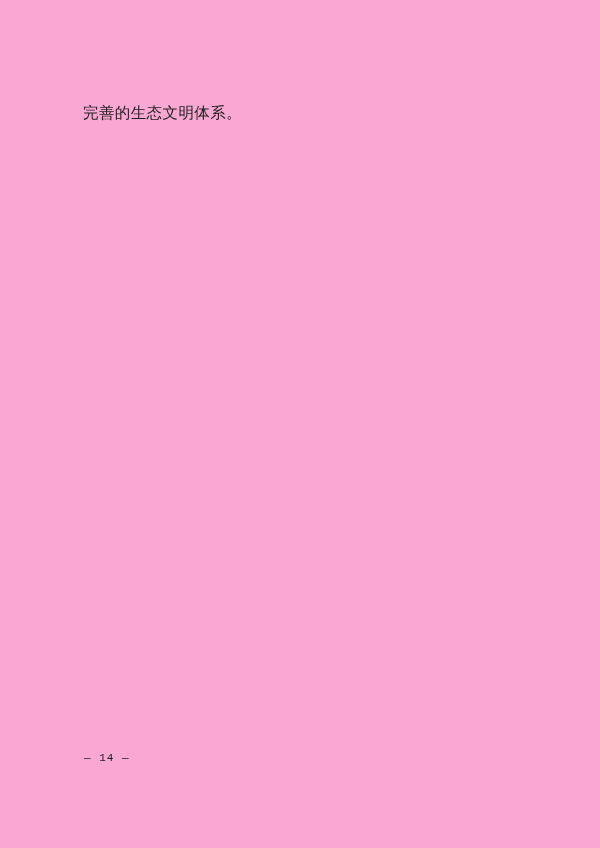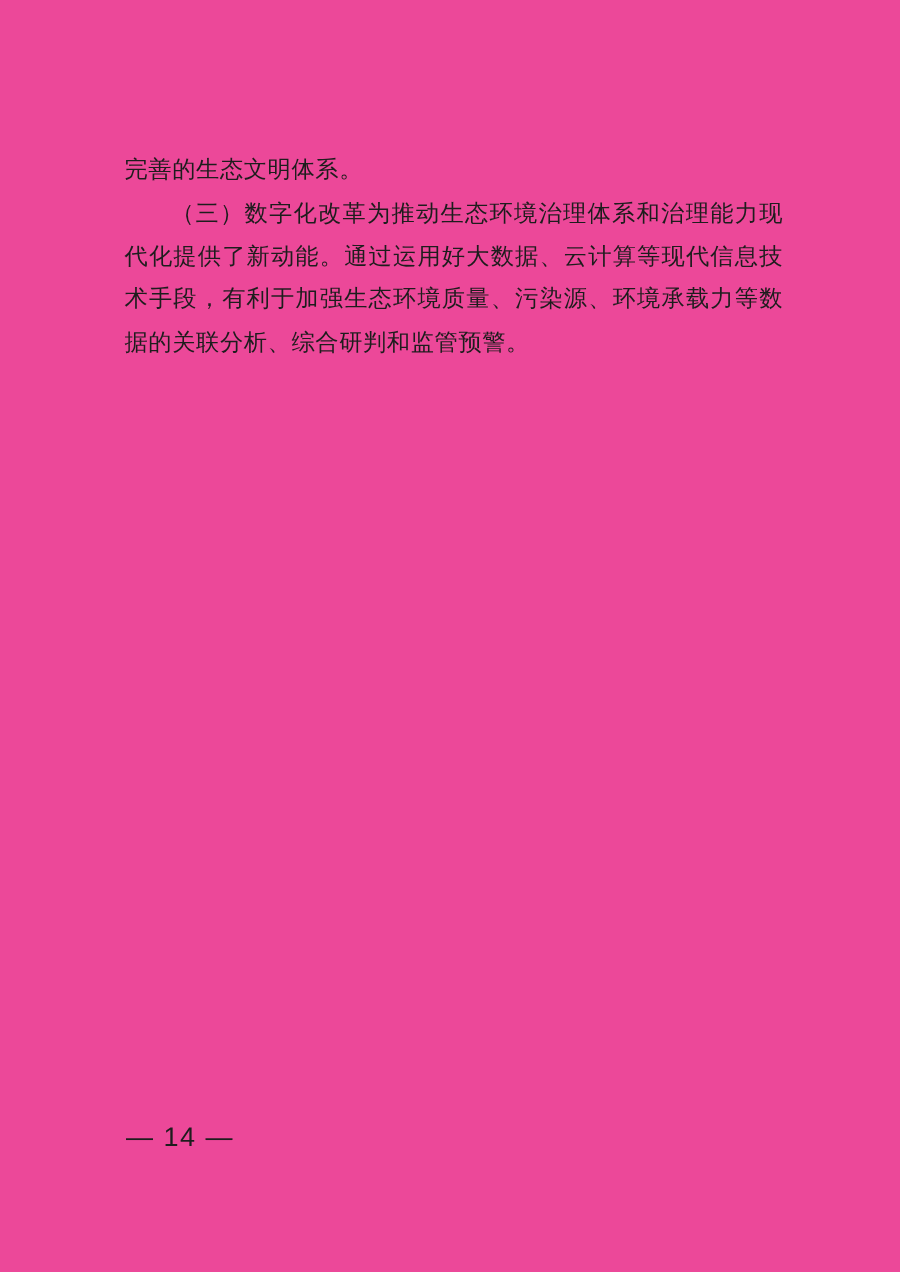"完善的生态文明体系。" .page { background: #ec4899 -> #f9a8d4; font-family: Liberation Sans, sans-serif -> Liberation Mono, monospace }
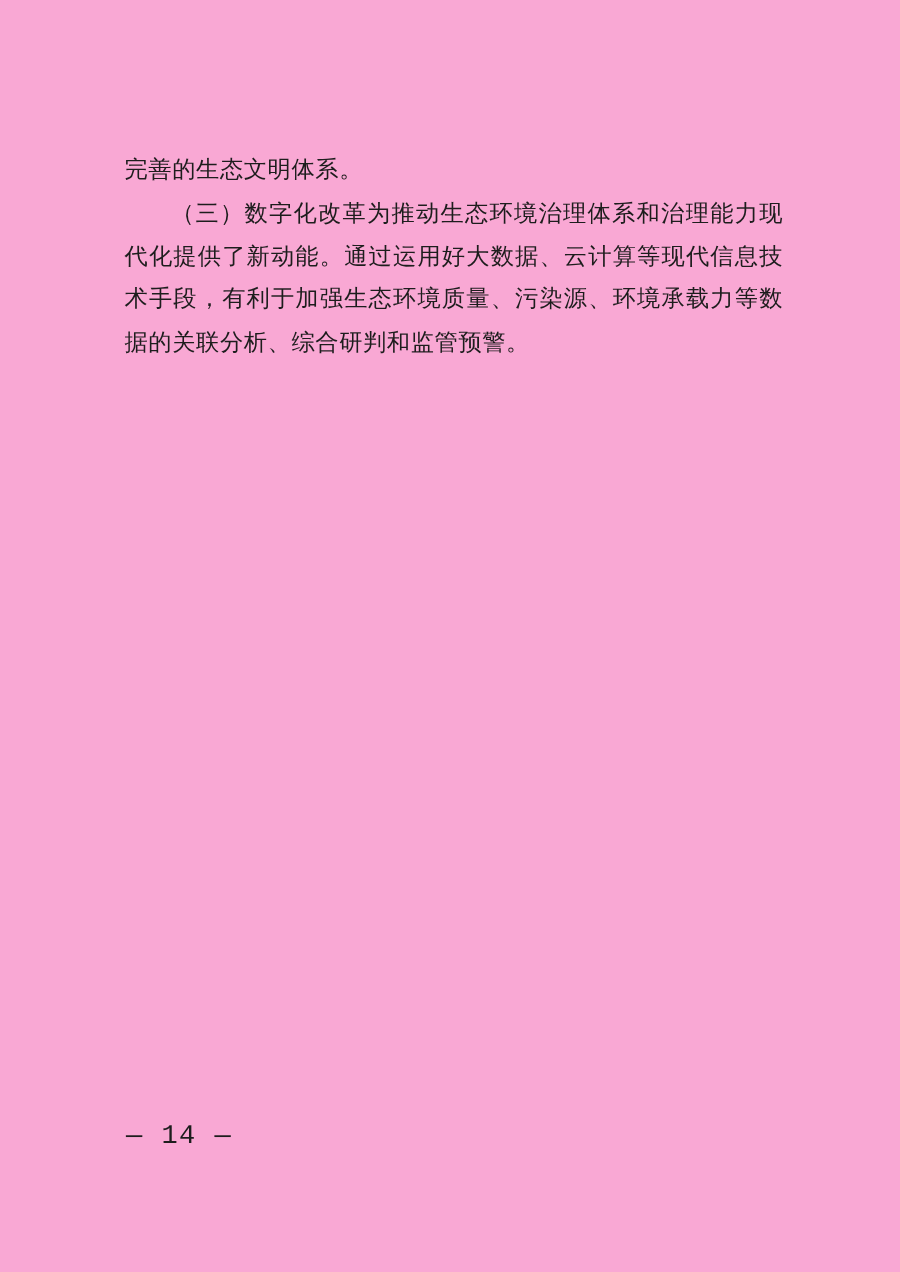"（三）数字化改革为推动生态环境治理体系和治理能力现代化提供了新动能。通过运用好大" p { html: <p>（三）数字化改革为推动生态环境治理体系和治理能力现代化提供了新动能。通过运用好大数据、云计算等现代信息技术手段，有利于加强生态环境质量、污染源、环境承载力等数据的关联分析、综合研判和监管预警。</p> -> none }
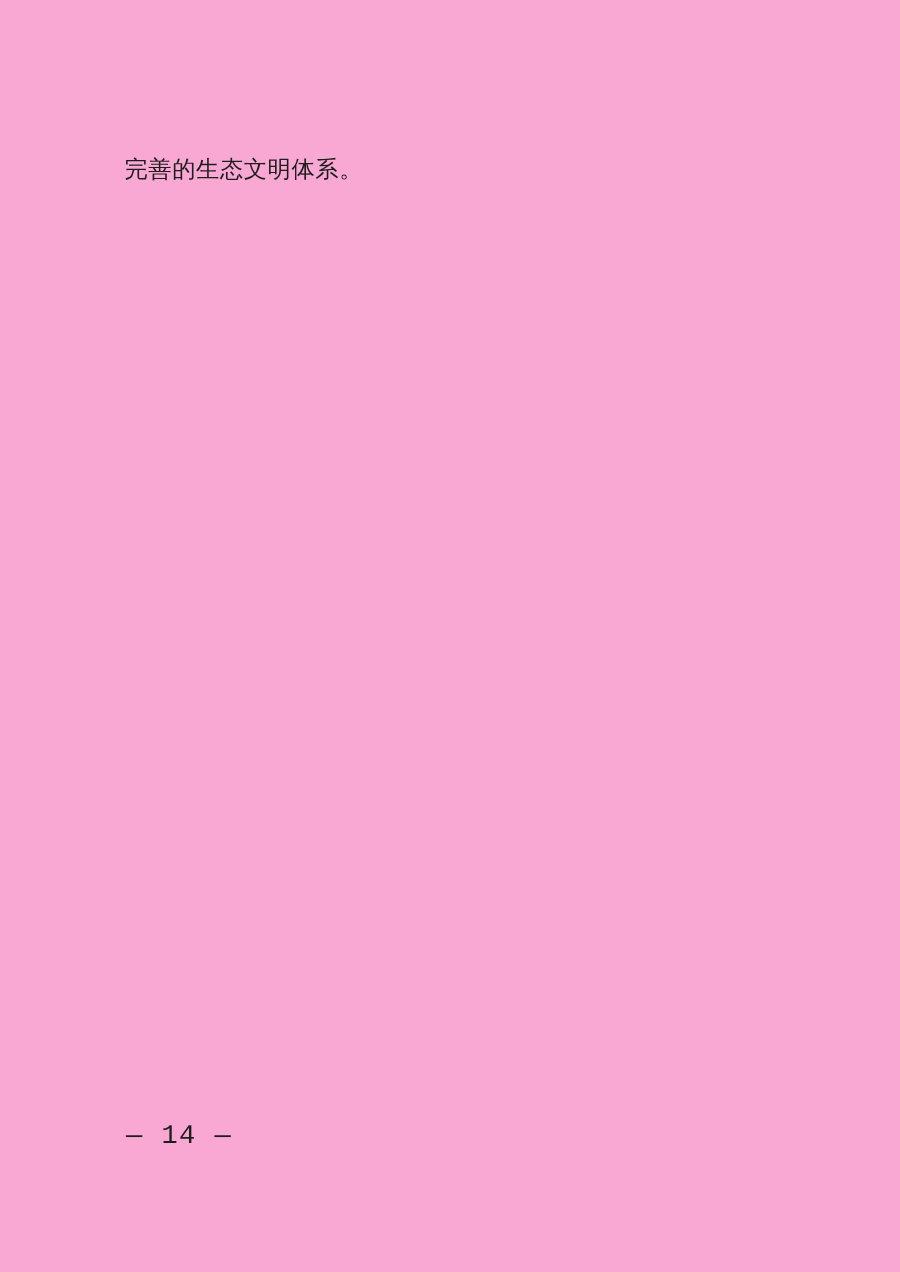"— 14 —" .page-number { font-size: 18px -> 11px }
